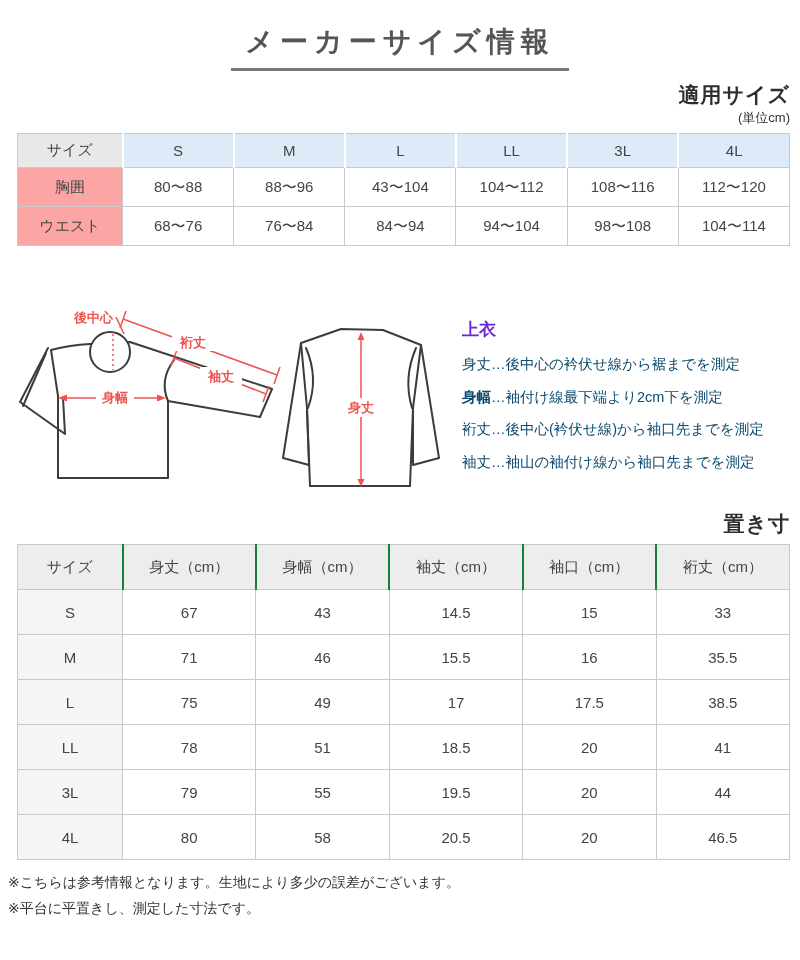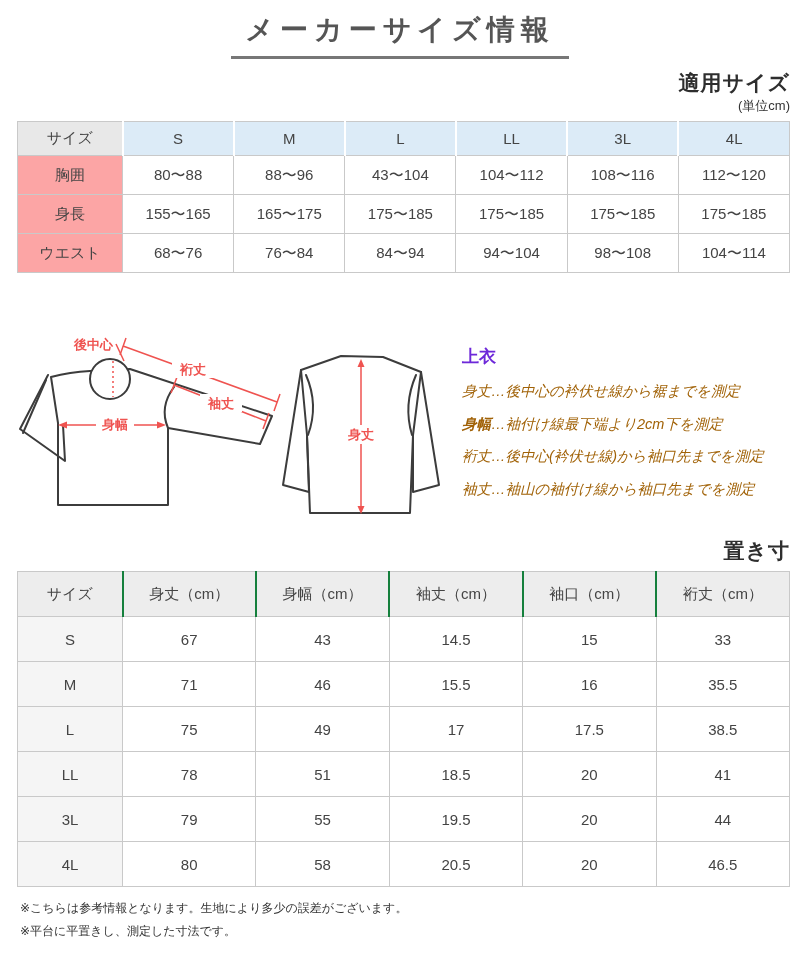"メーカーサイズ情報" .title-wrap { padding-top: 10px -> 22px }
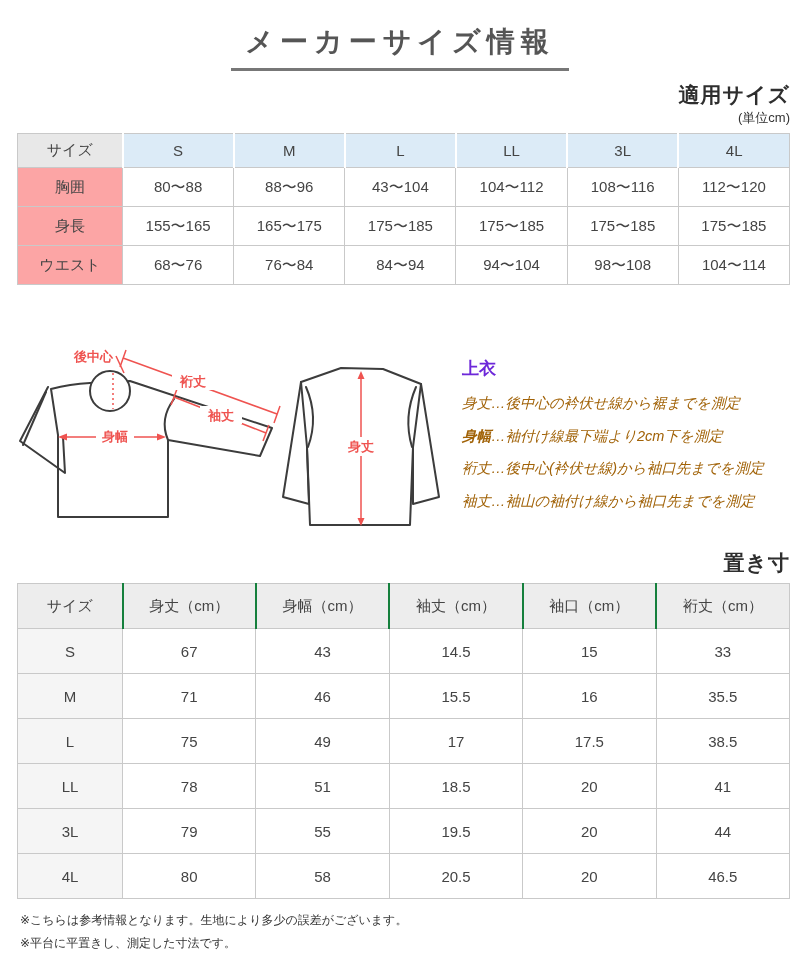"身長" tr { html: <tr> <th>身長</th> <td>155〜165</td> <td>165〜175</td> <td>175〜185</td> <td>175〜185</td> <td>175〜185</td> <td>175〜185</td> </tr> -> none }
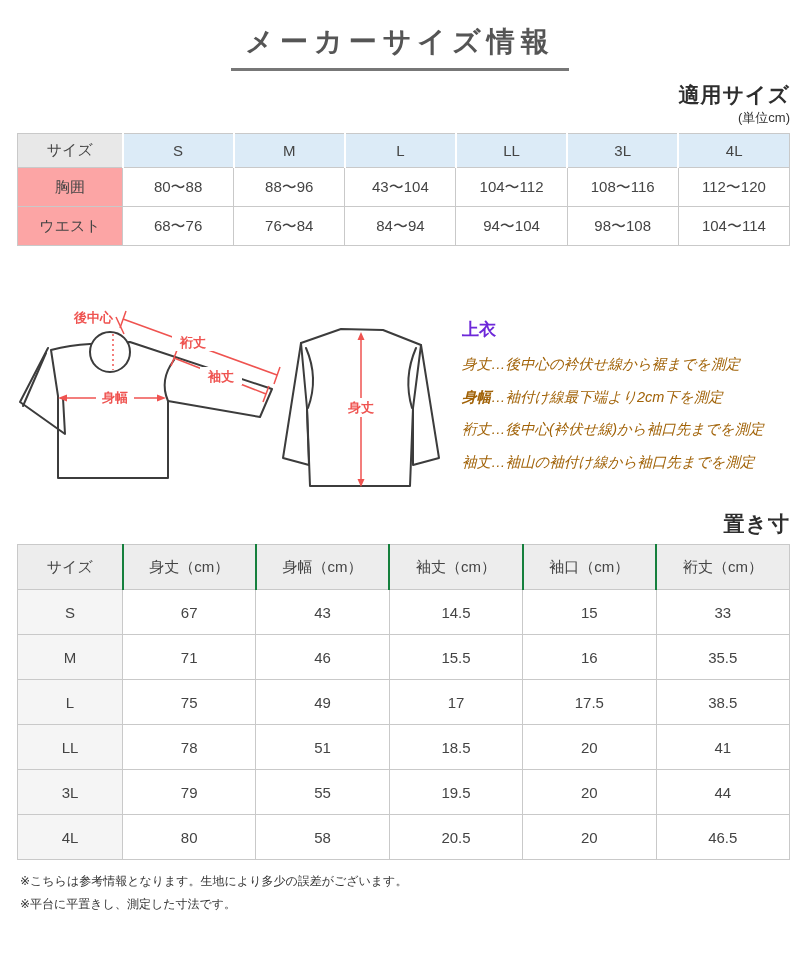"身丈…後中心の衿伏せ線から裾までを測定" .legend-line { color: #a16207 -> #0c4a6e; font-style: italic -> none }
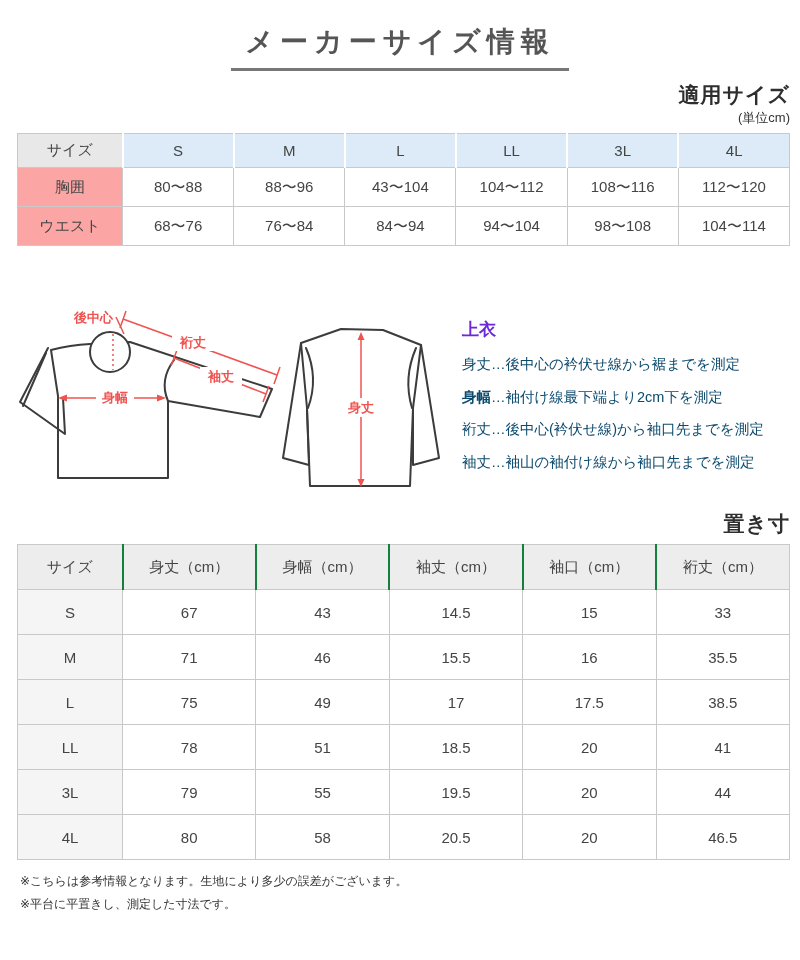"※こちらは参考情報となります。生地により多少の誤差がございます。" .note-line { font-size: 12px -> 14px; margin: 0 12px 5px -> 0 0 5px }
